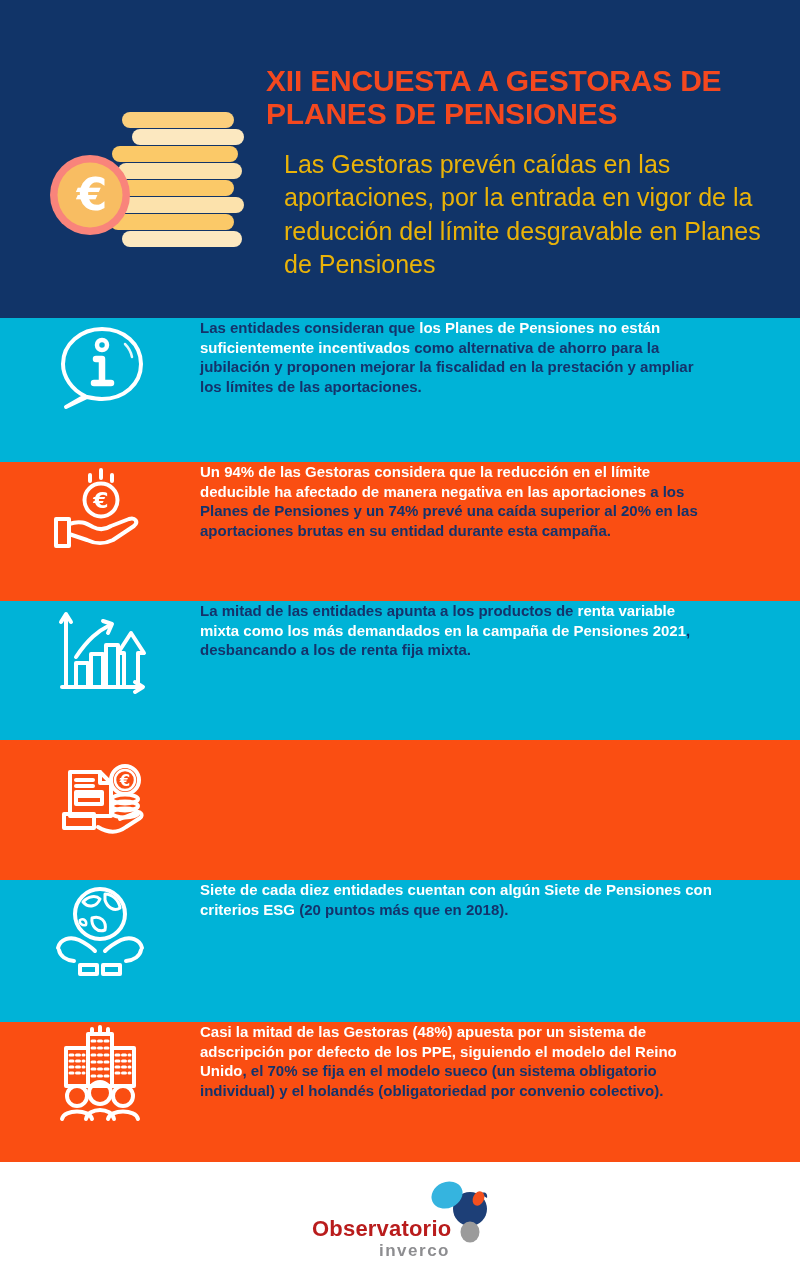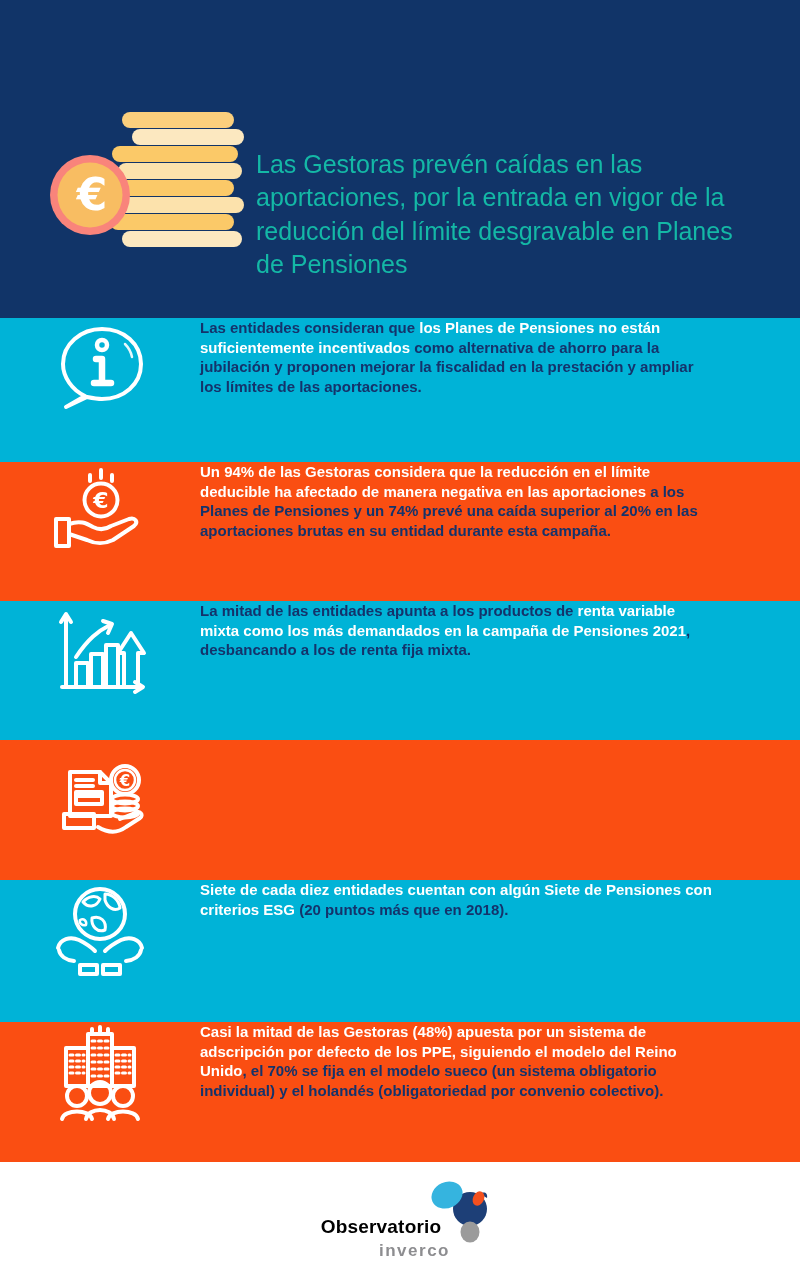"XII ENCUESTA A GESTORAS DE" h1.header-title { html: none -> <h1>XII ENCUESTA A GESTORAS DE PLANES DE PENSIONES</h1> }
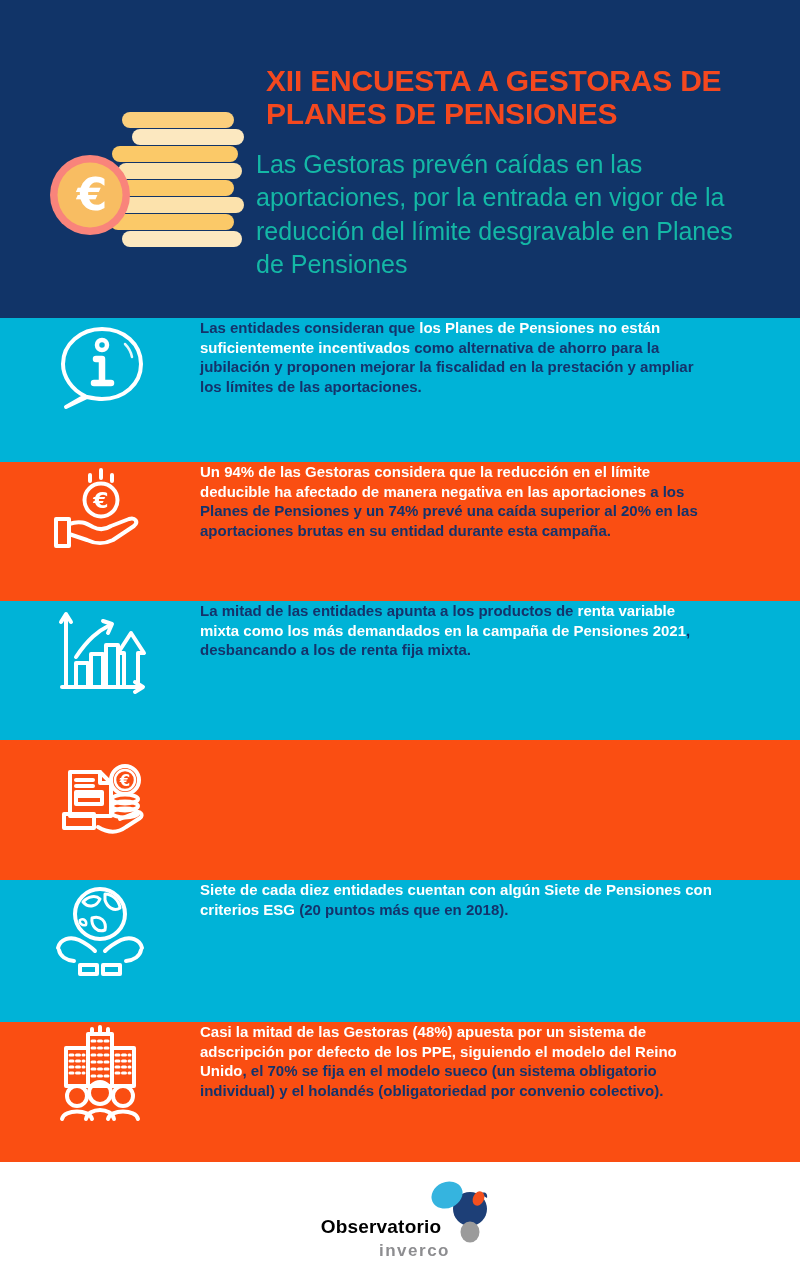"Las Gestoras prevén caídas en" .header-subtitle { color: #14b8a6 -> #eab308; left: 256px -> 284px }
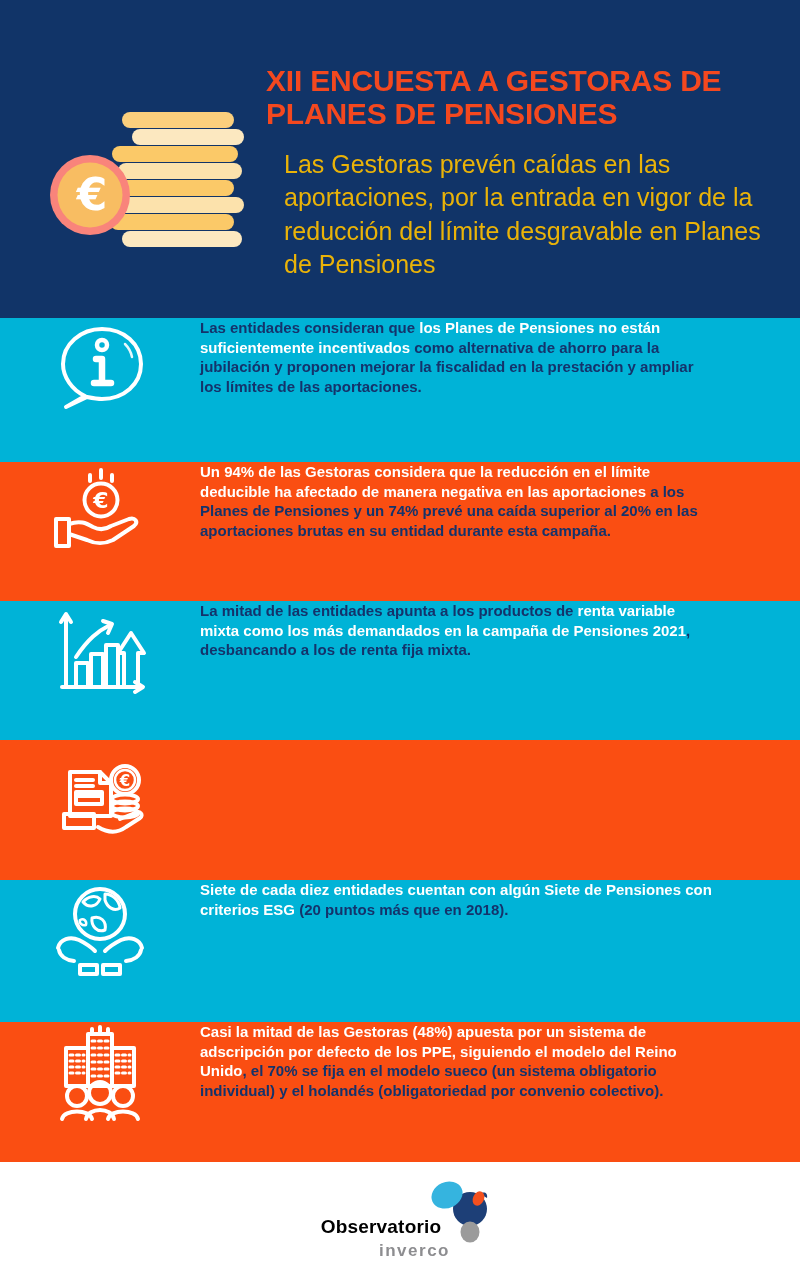"Observatorio" .brand-text { color: #000000 -> #b91c1c; font-size: 19px -> 22px; text-align: center -> left }
